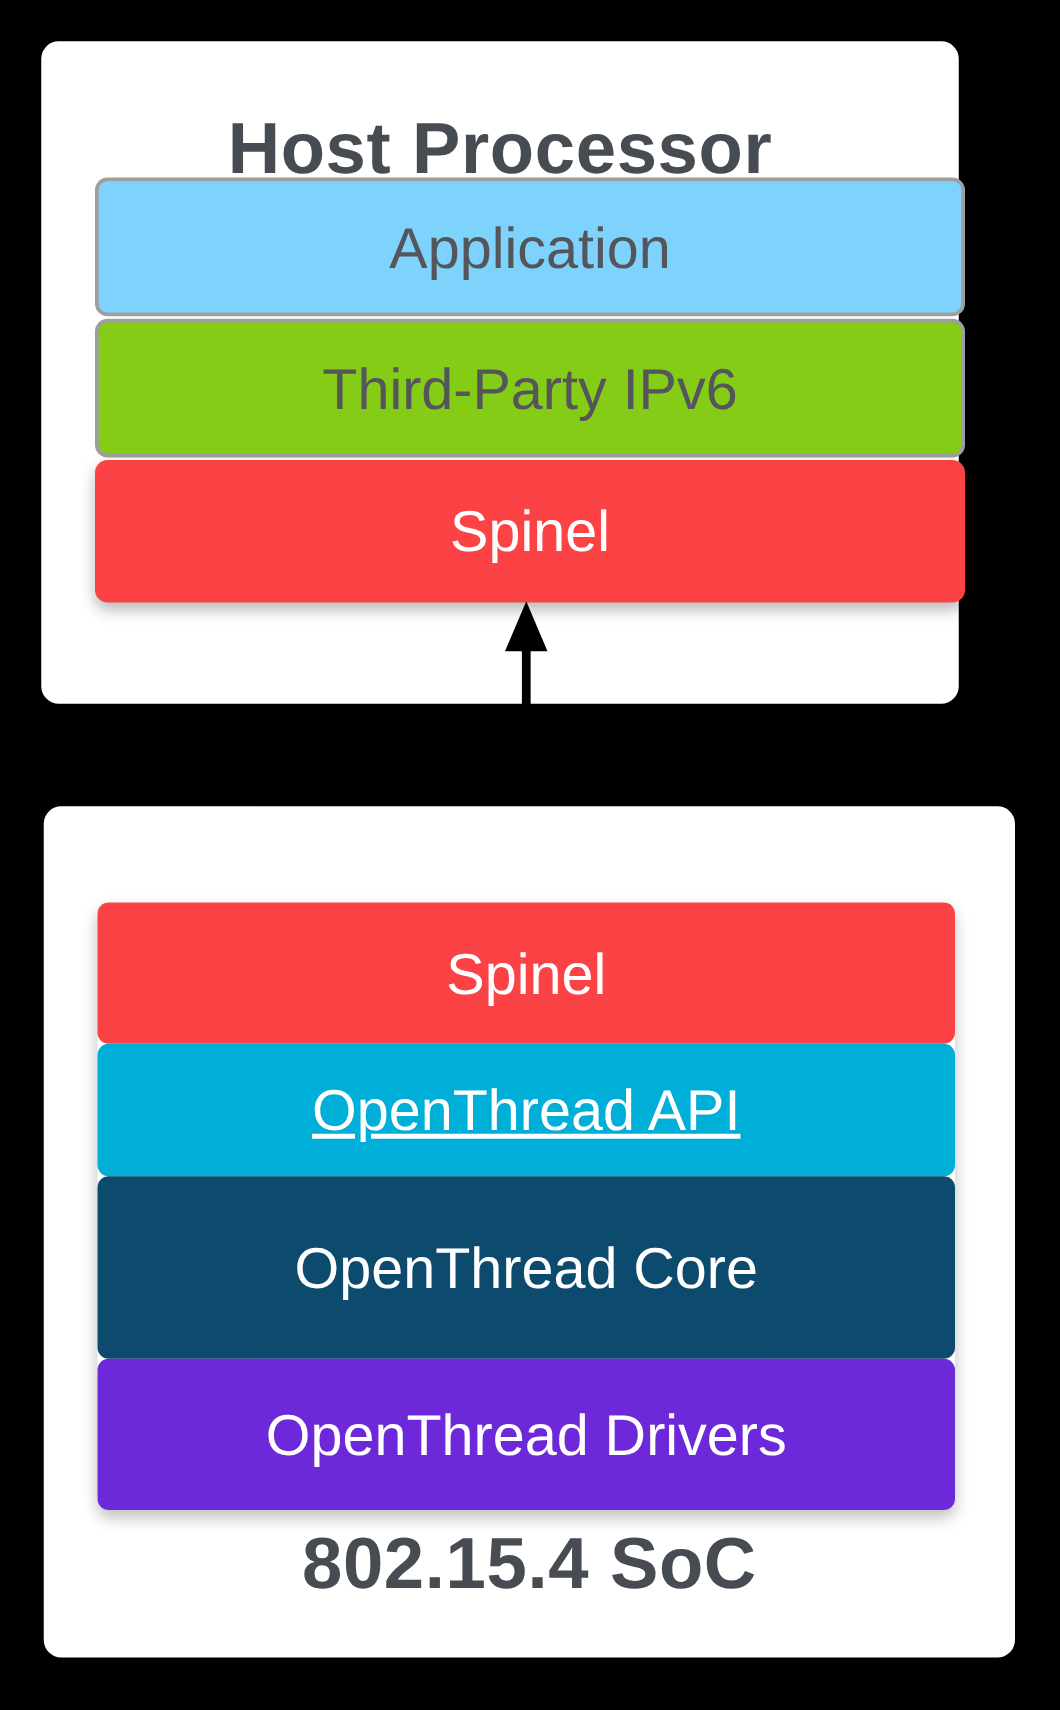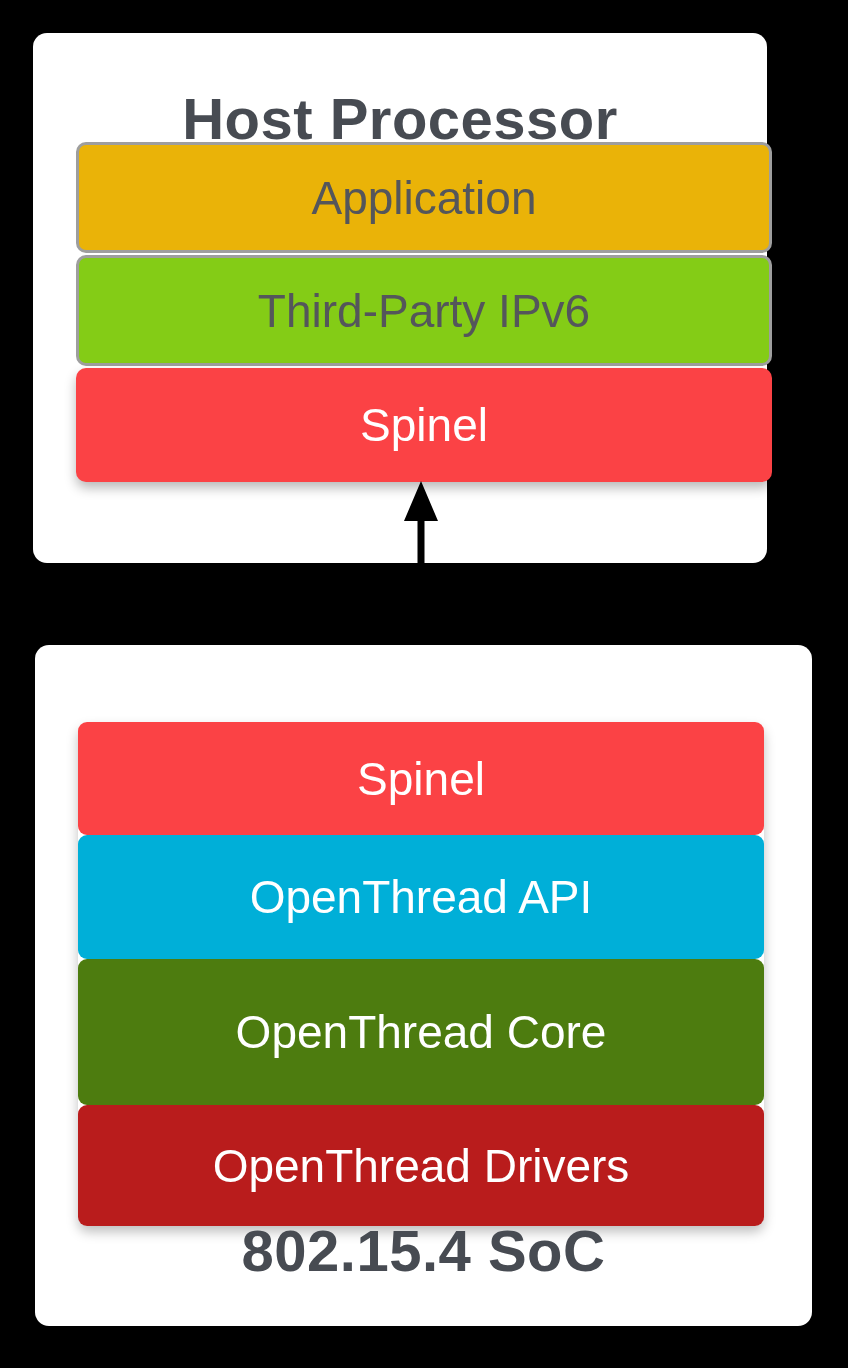"Application" div.layer { background-color: #eab308 -> #7dd3fc }
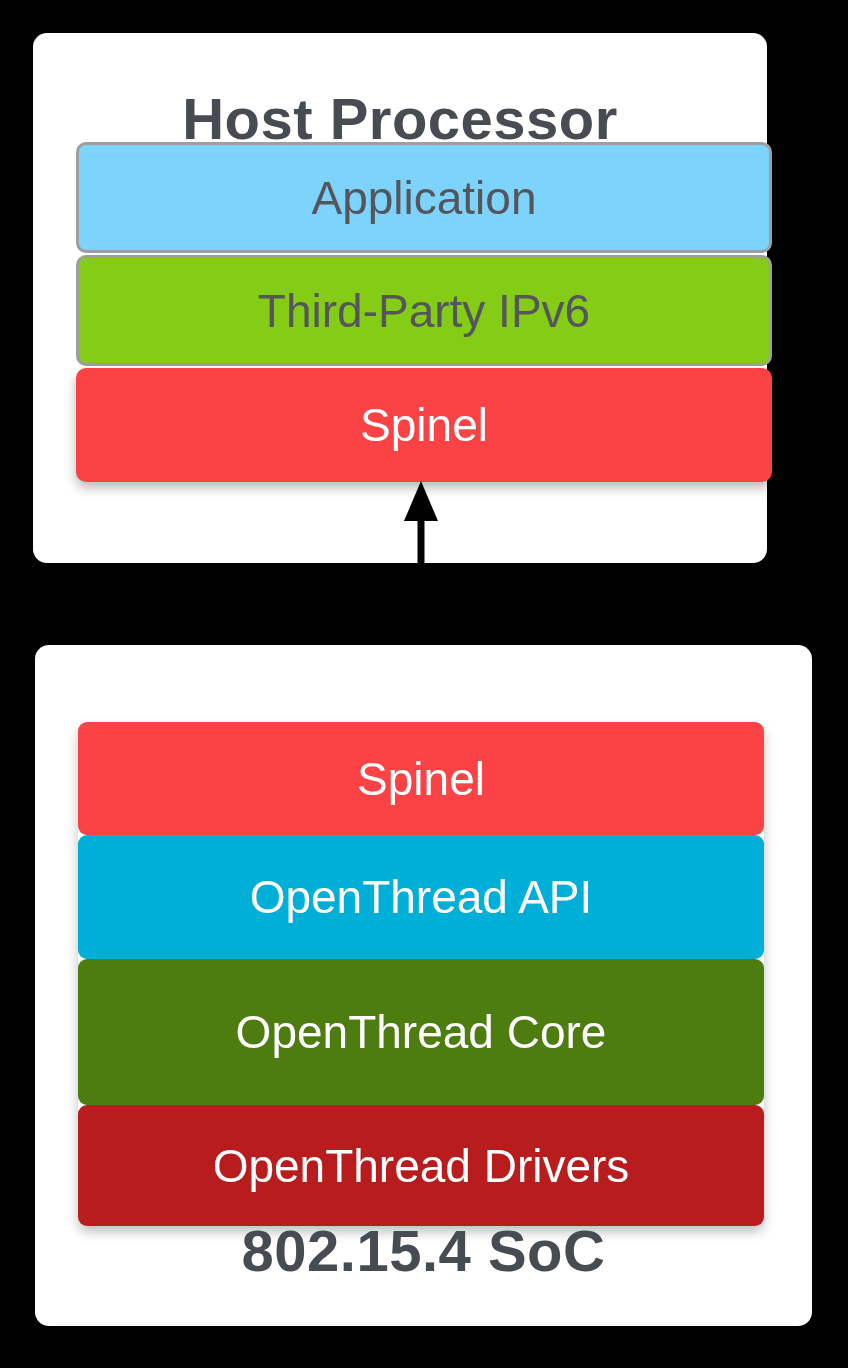"OpenThread API" .layer--soc-api { height: 124px -> 106px; text-decoration: none -> underline }
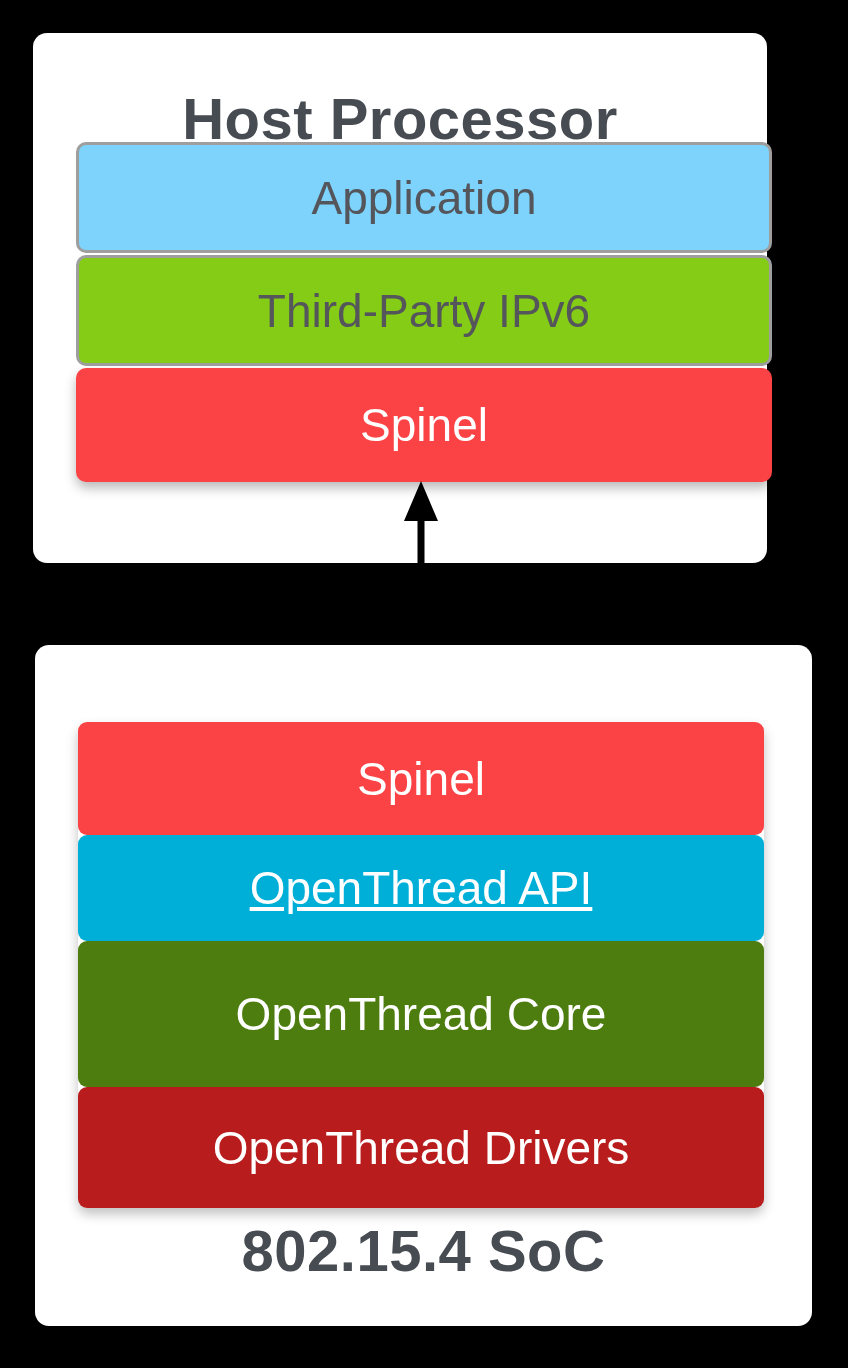"OpenThread Core" div.layer { background-color: #4d7c0f -> #0c4a6e }
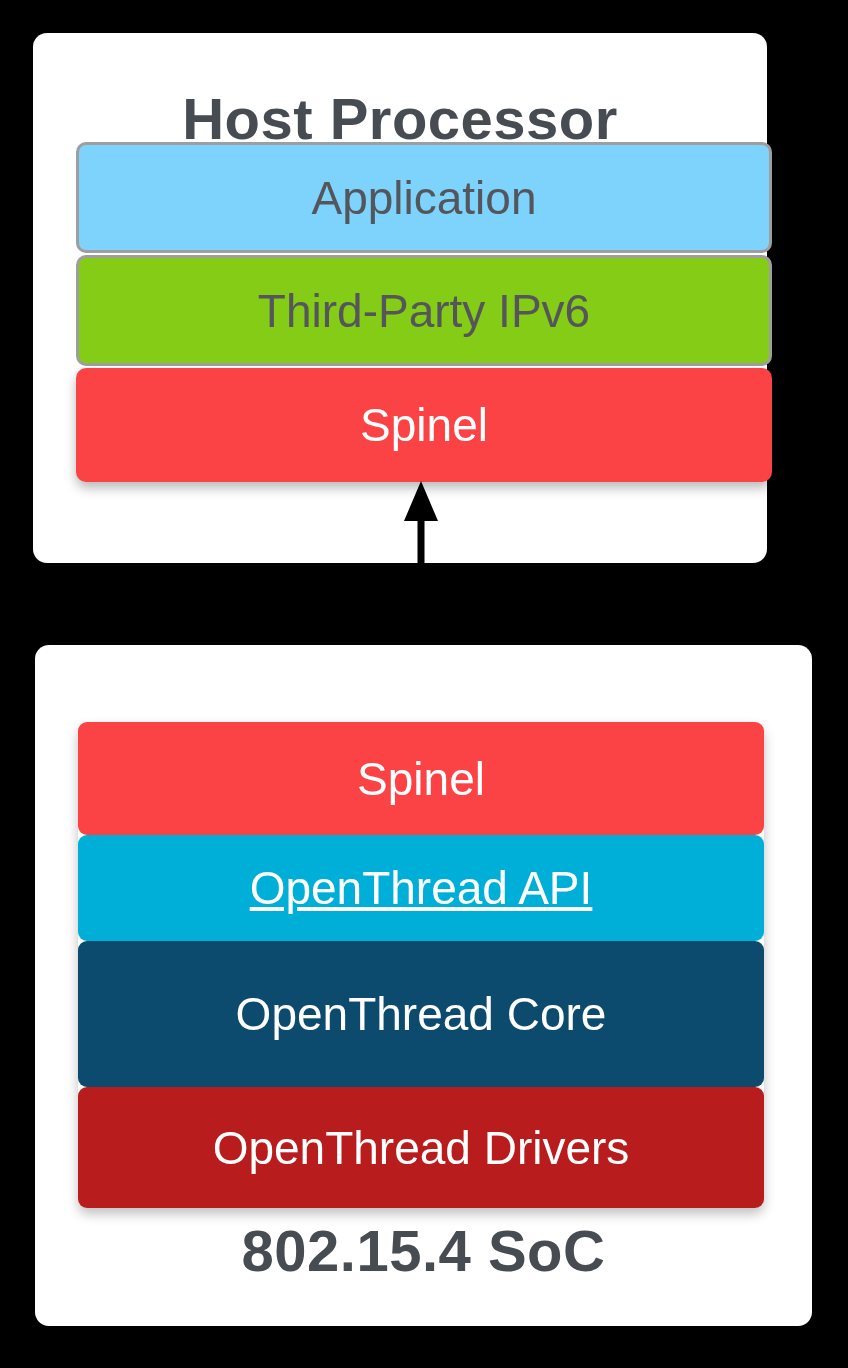"OpenThread Drivers" div.layer { background-color: #b91c1c -> #6d28d9 }
